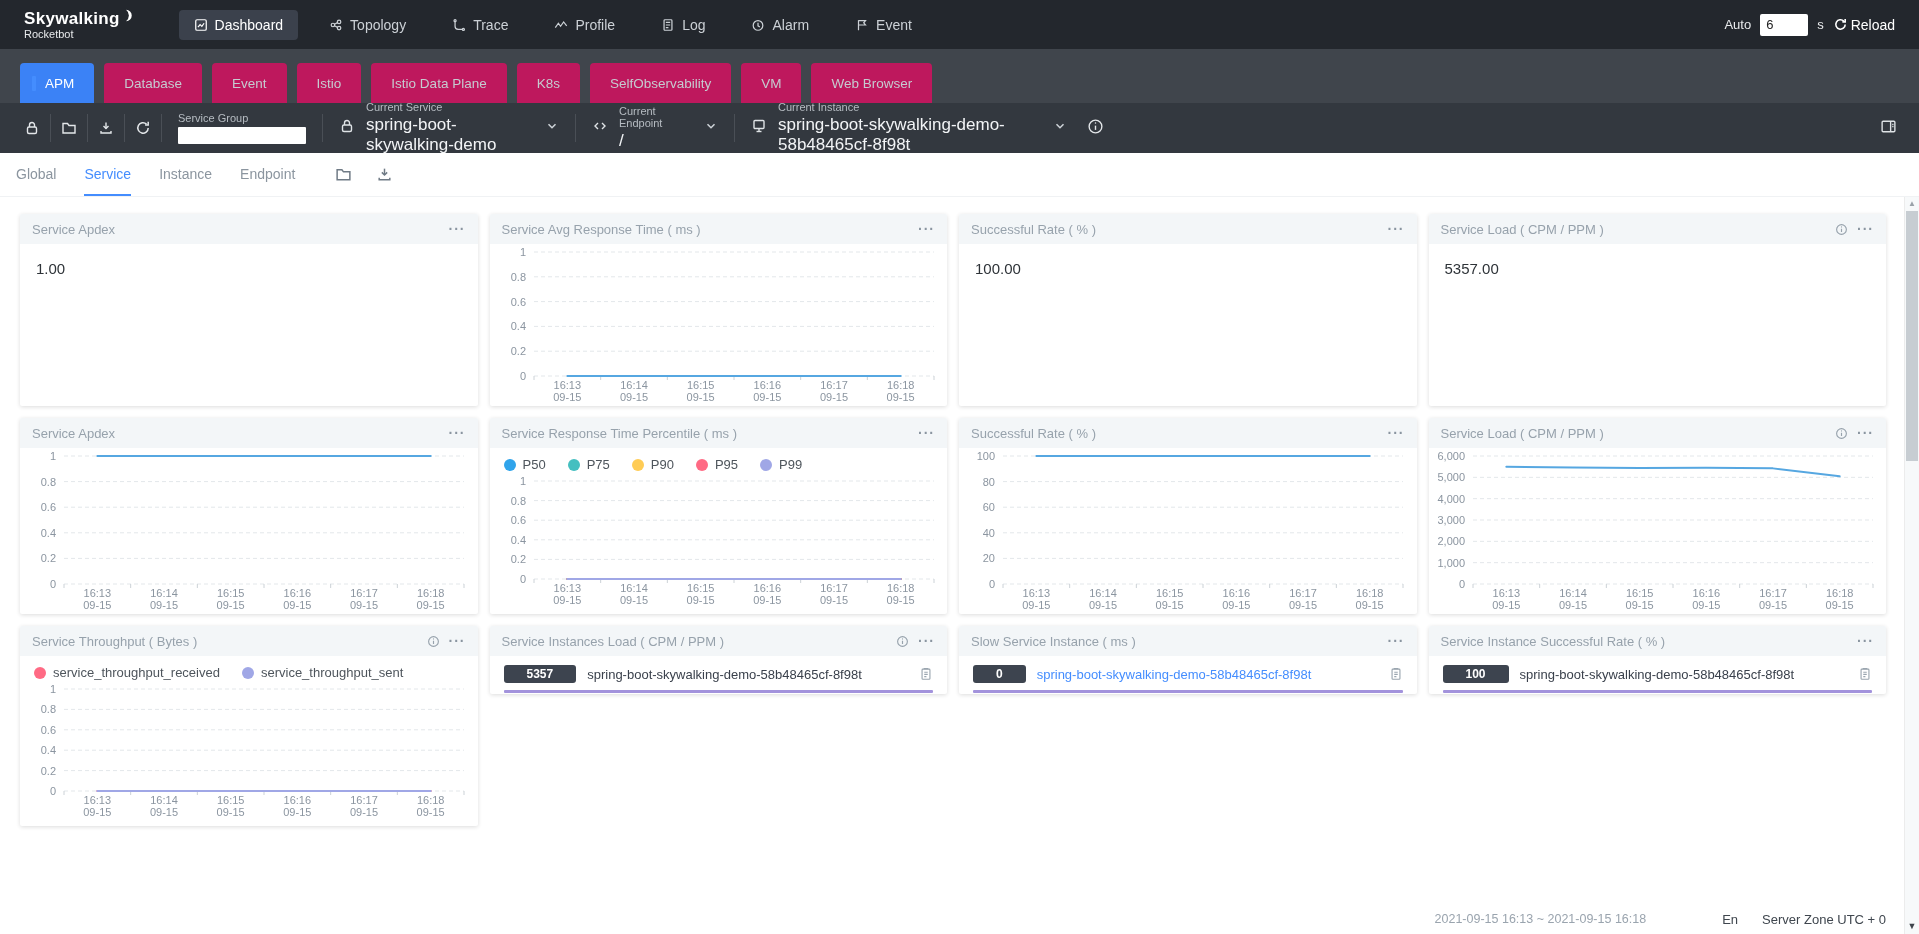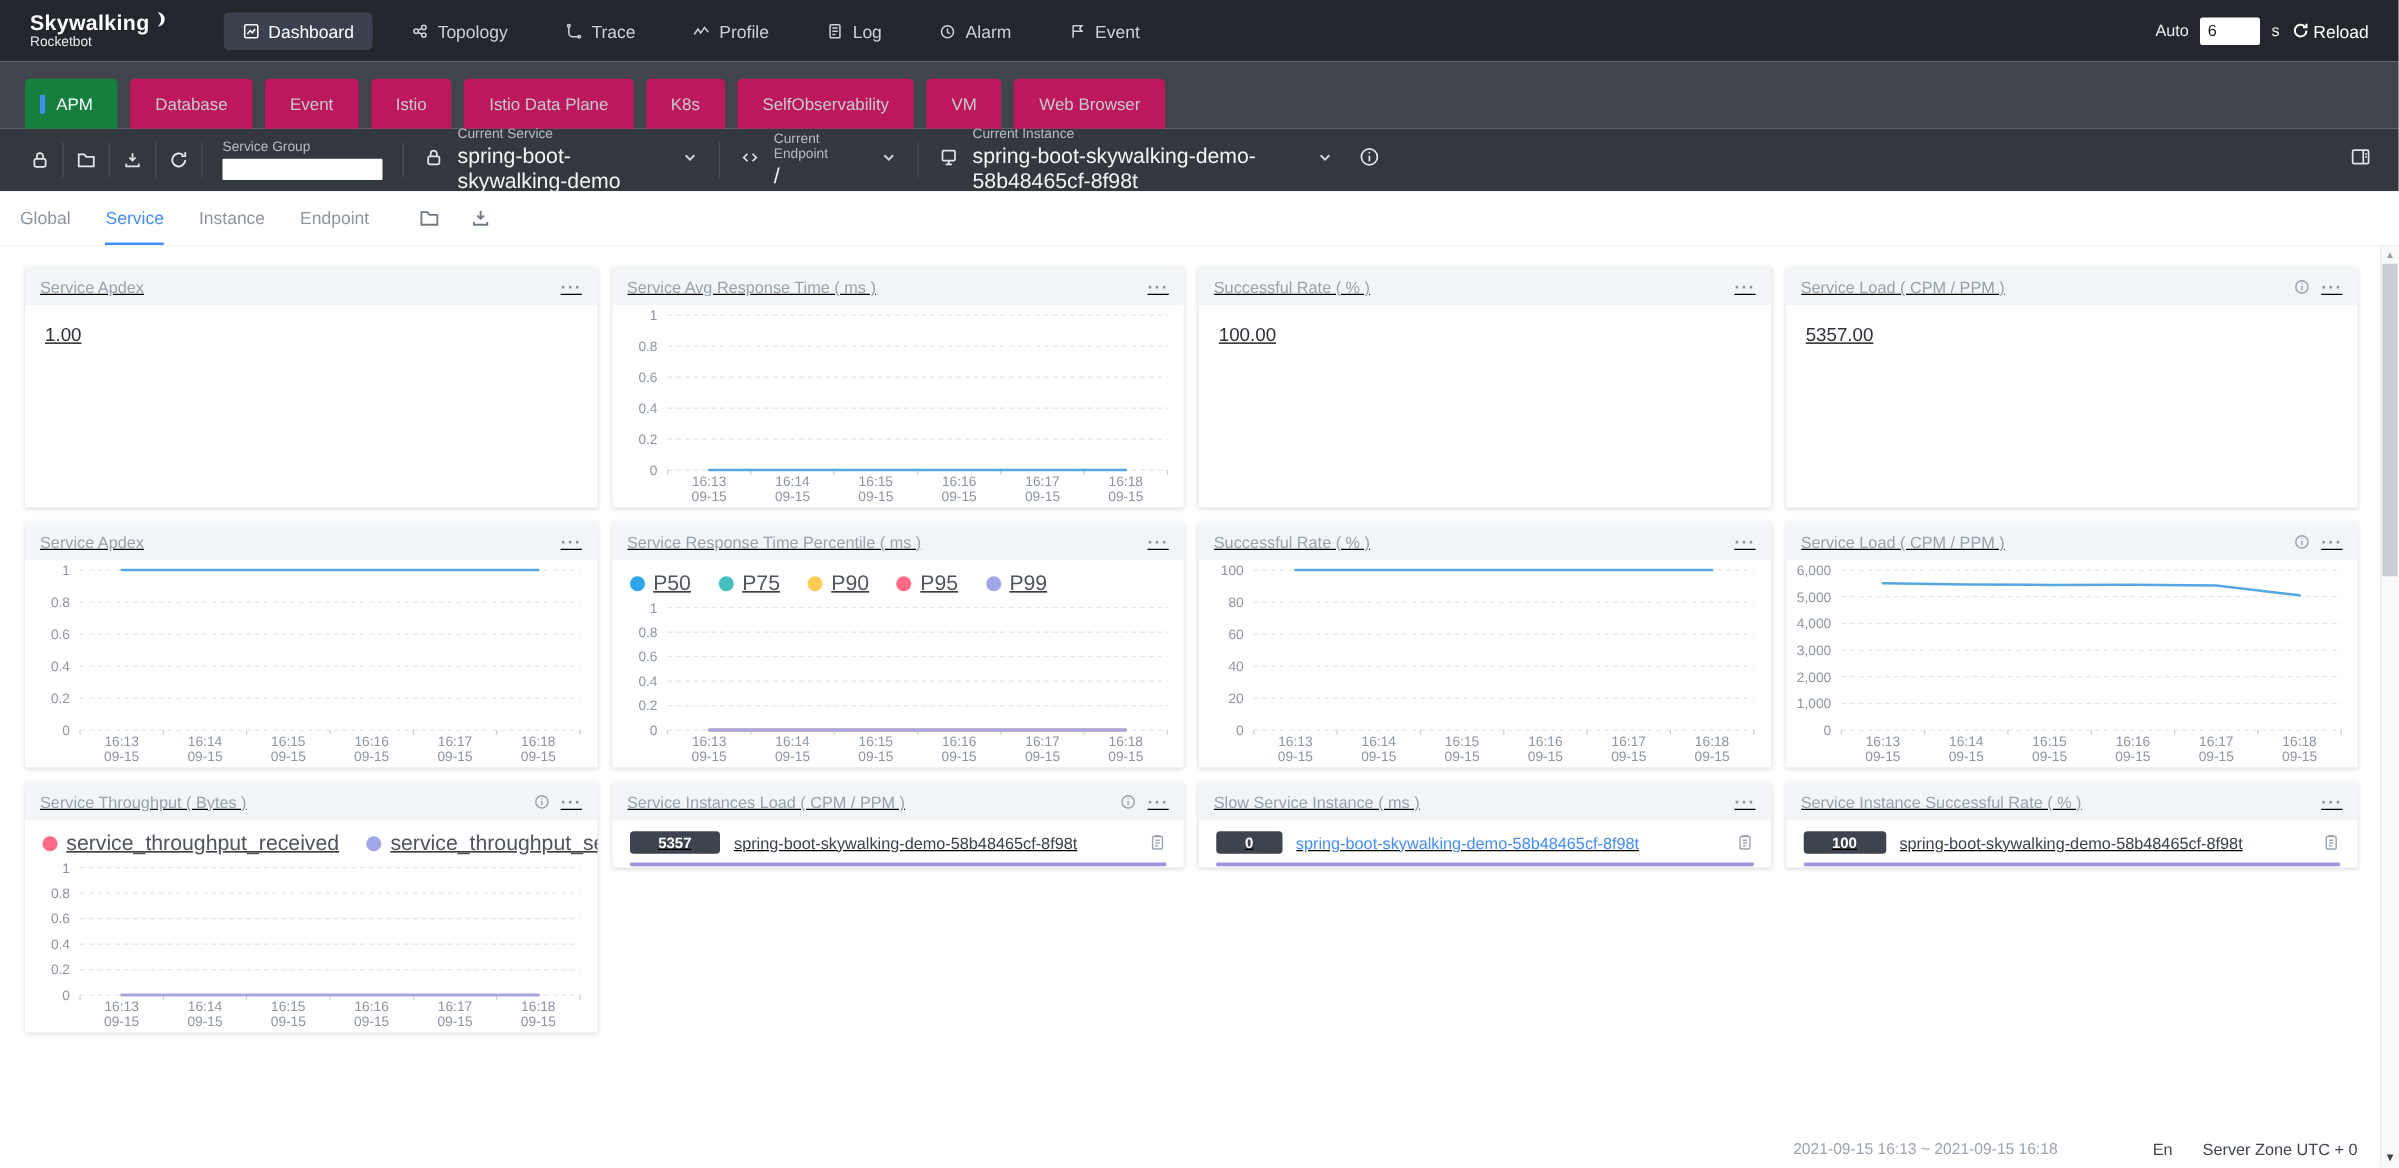"APM" .gtab.active { background: #15803d -> #3b82f6 }
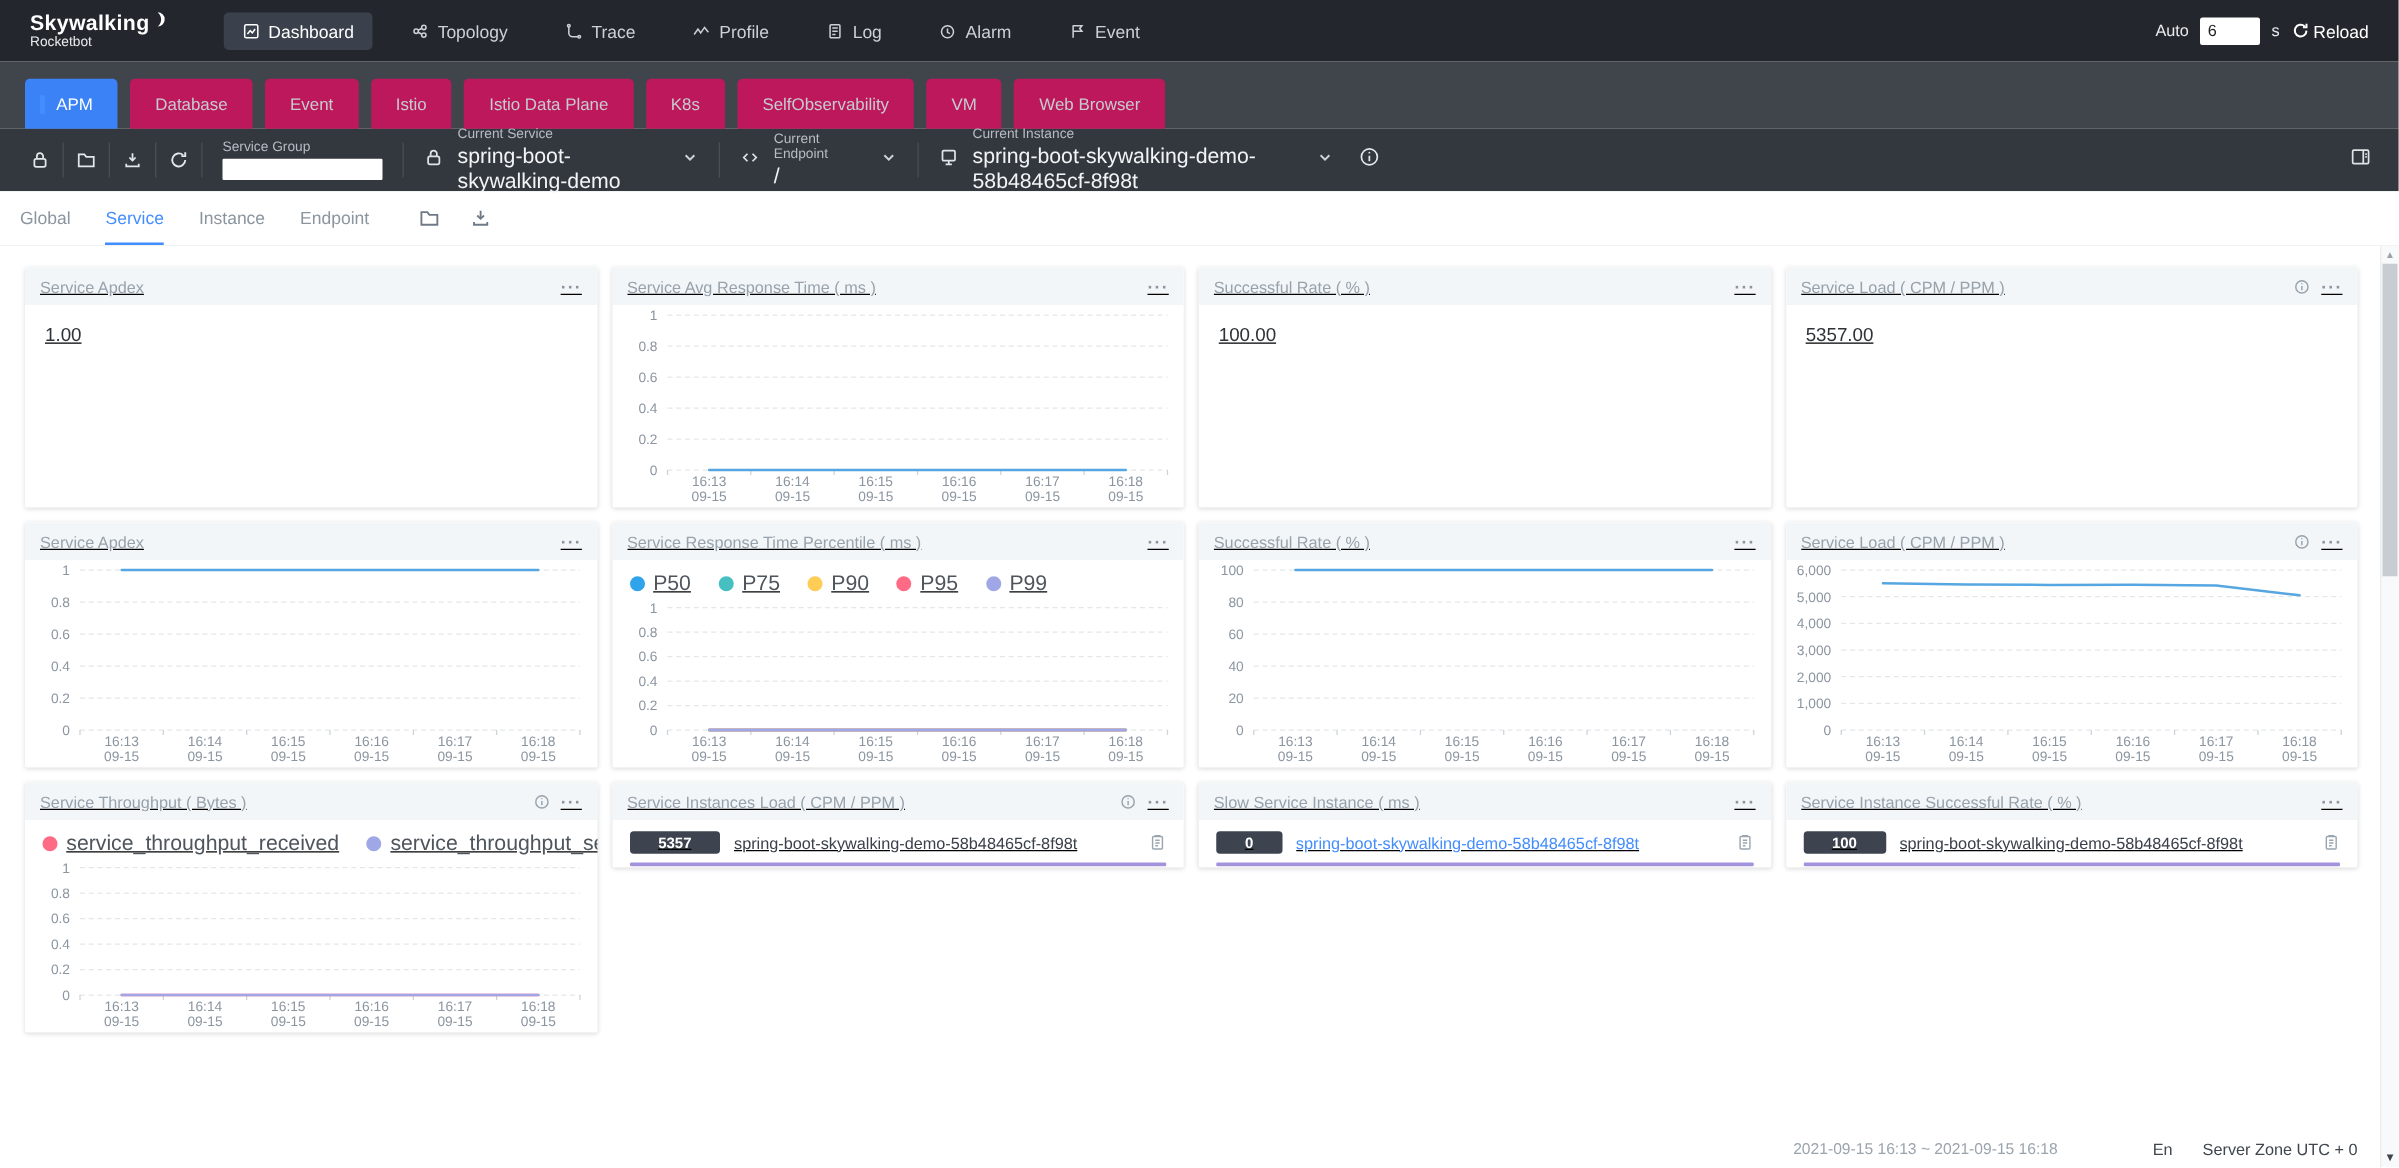"Service Apdex" .content { text-decoration: underline -> none }
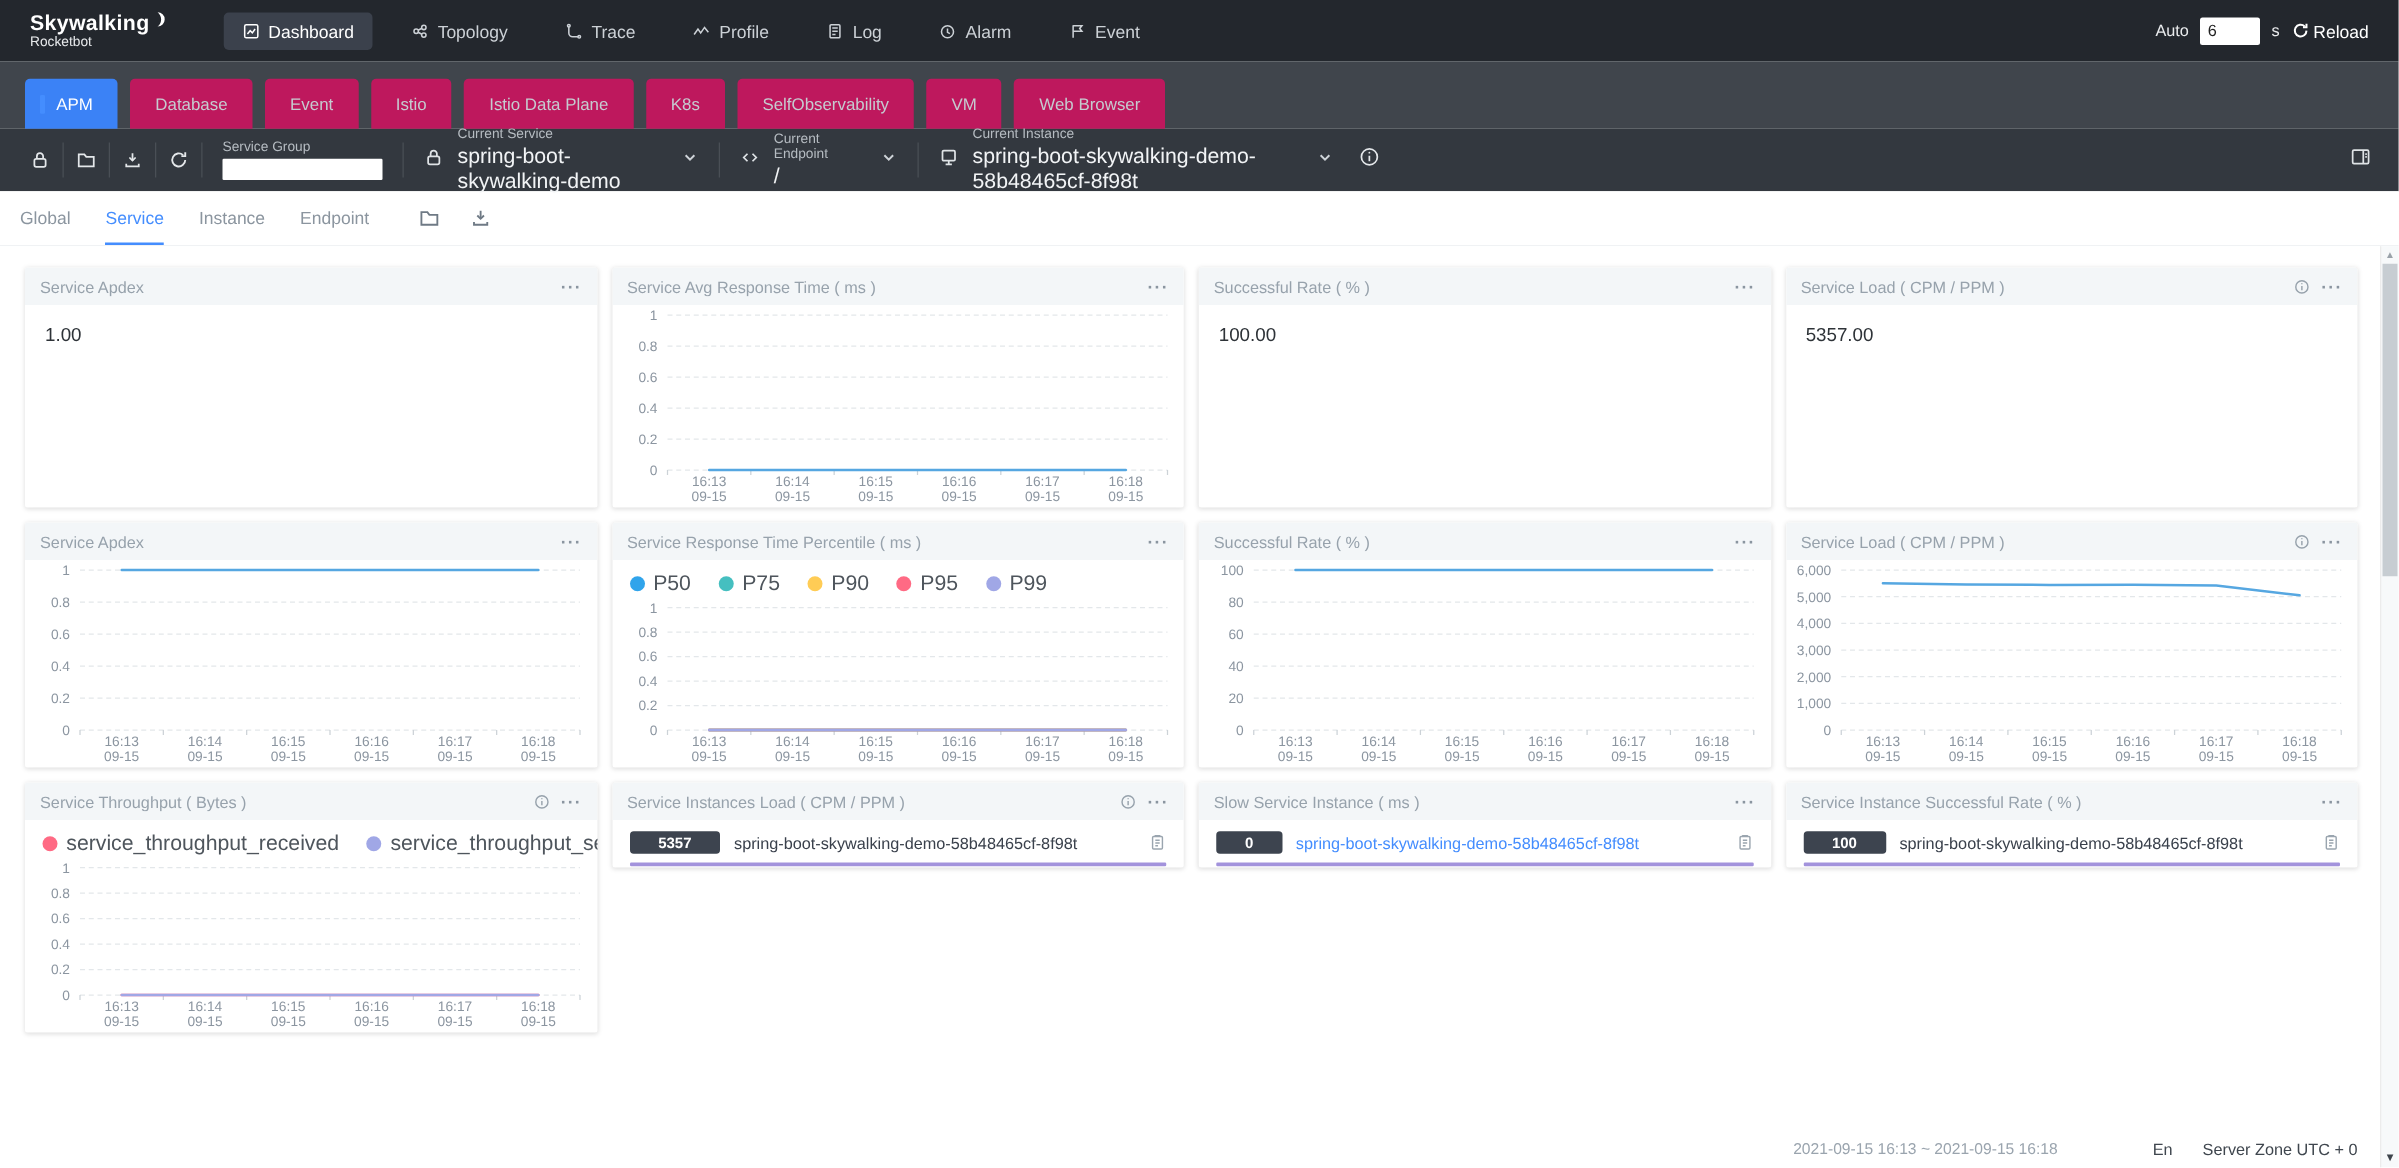"P50" .legend .lbl { font-size: 17px -> 13px }
